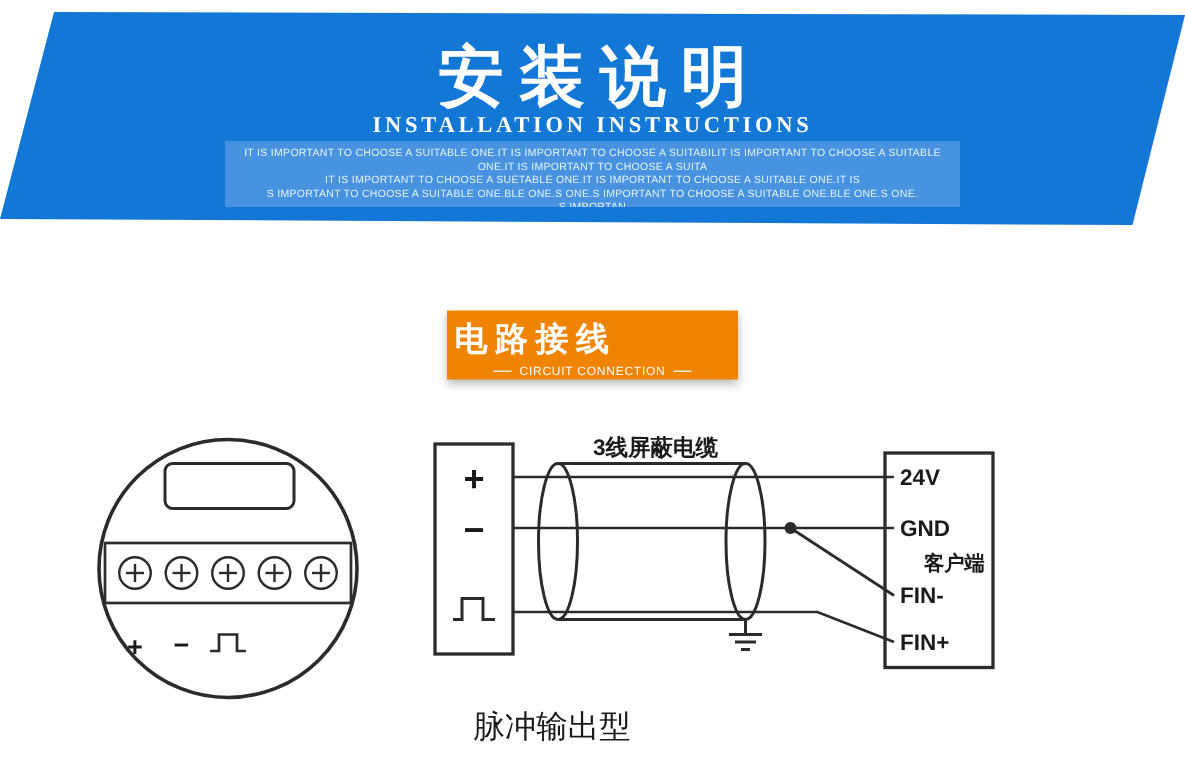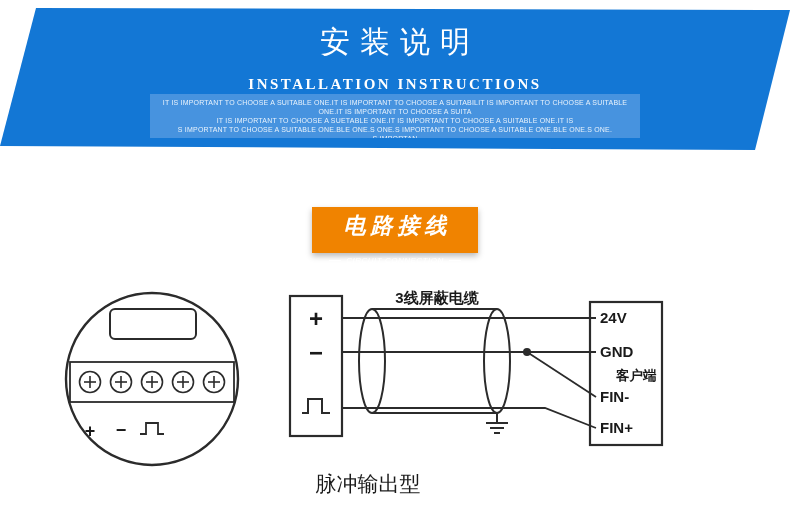"安装说明" .banner-title { font-size: 30px -> 44px; font-weight: normal -> bold }
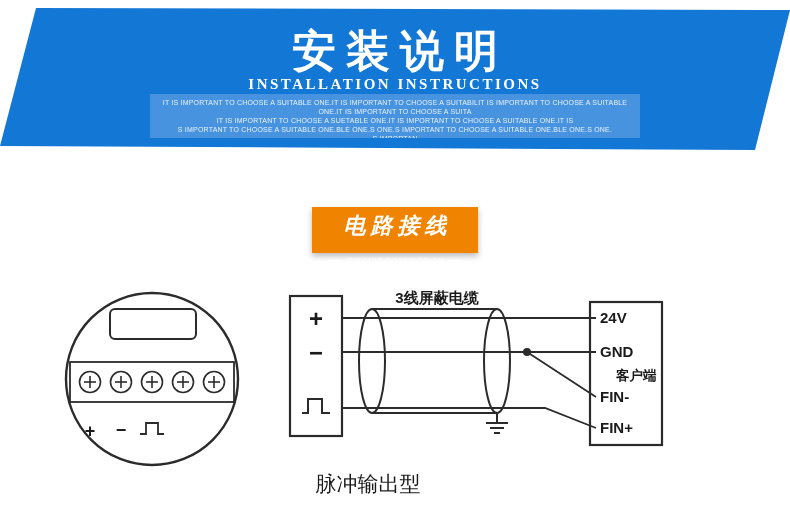"电路接线" .badge { font-style: italic -> none; text-align: center -> none; width: 166px -> 194px }
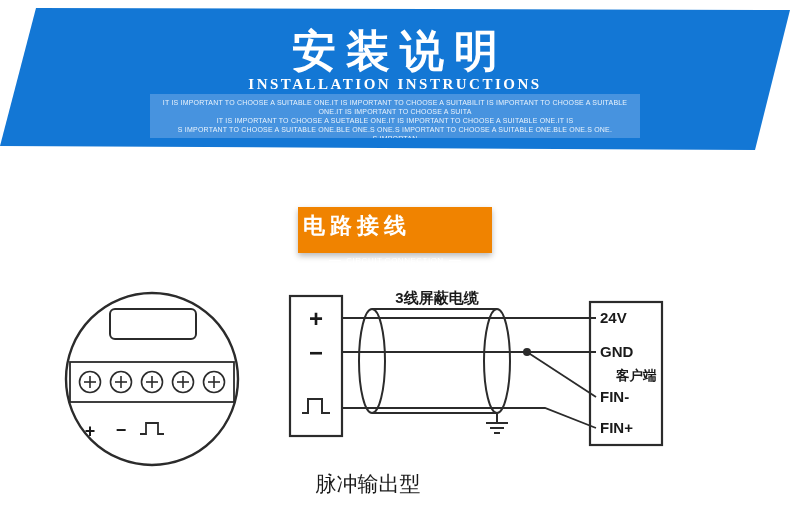"CIRCUIT CONNECTION" .badge-sub { margin-top: 15px -> 2px }
